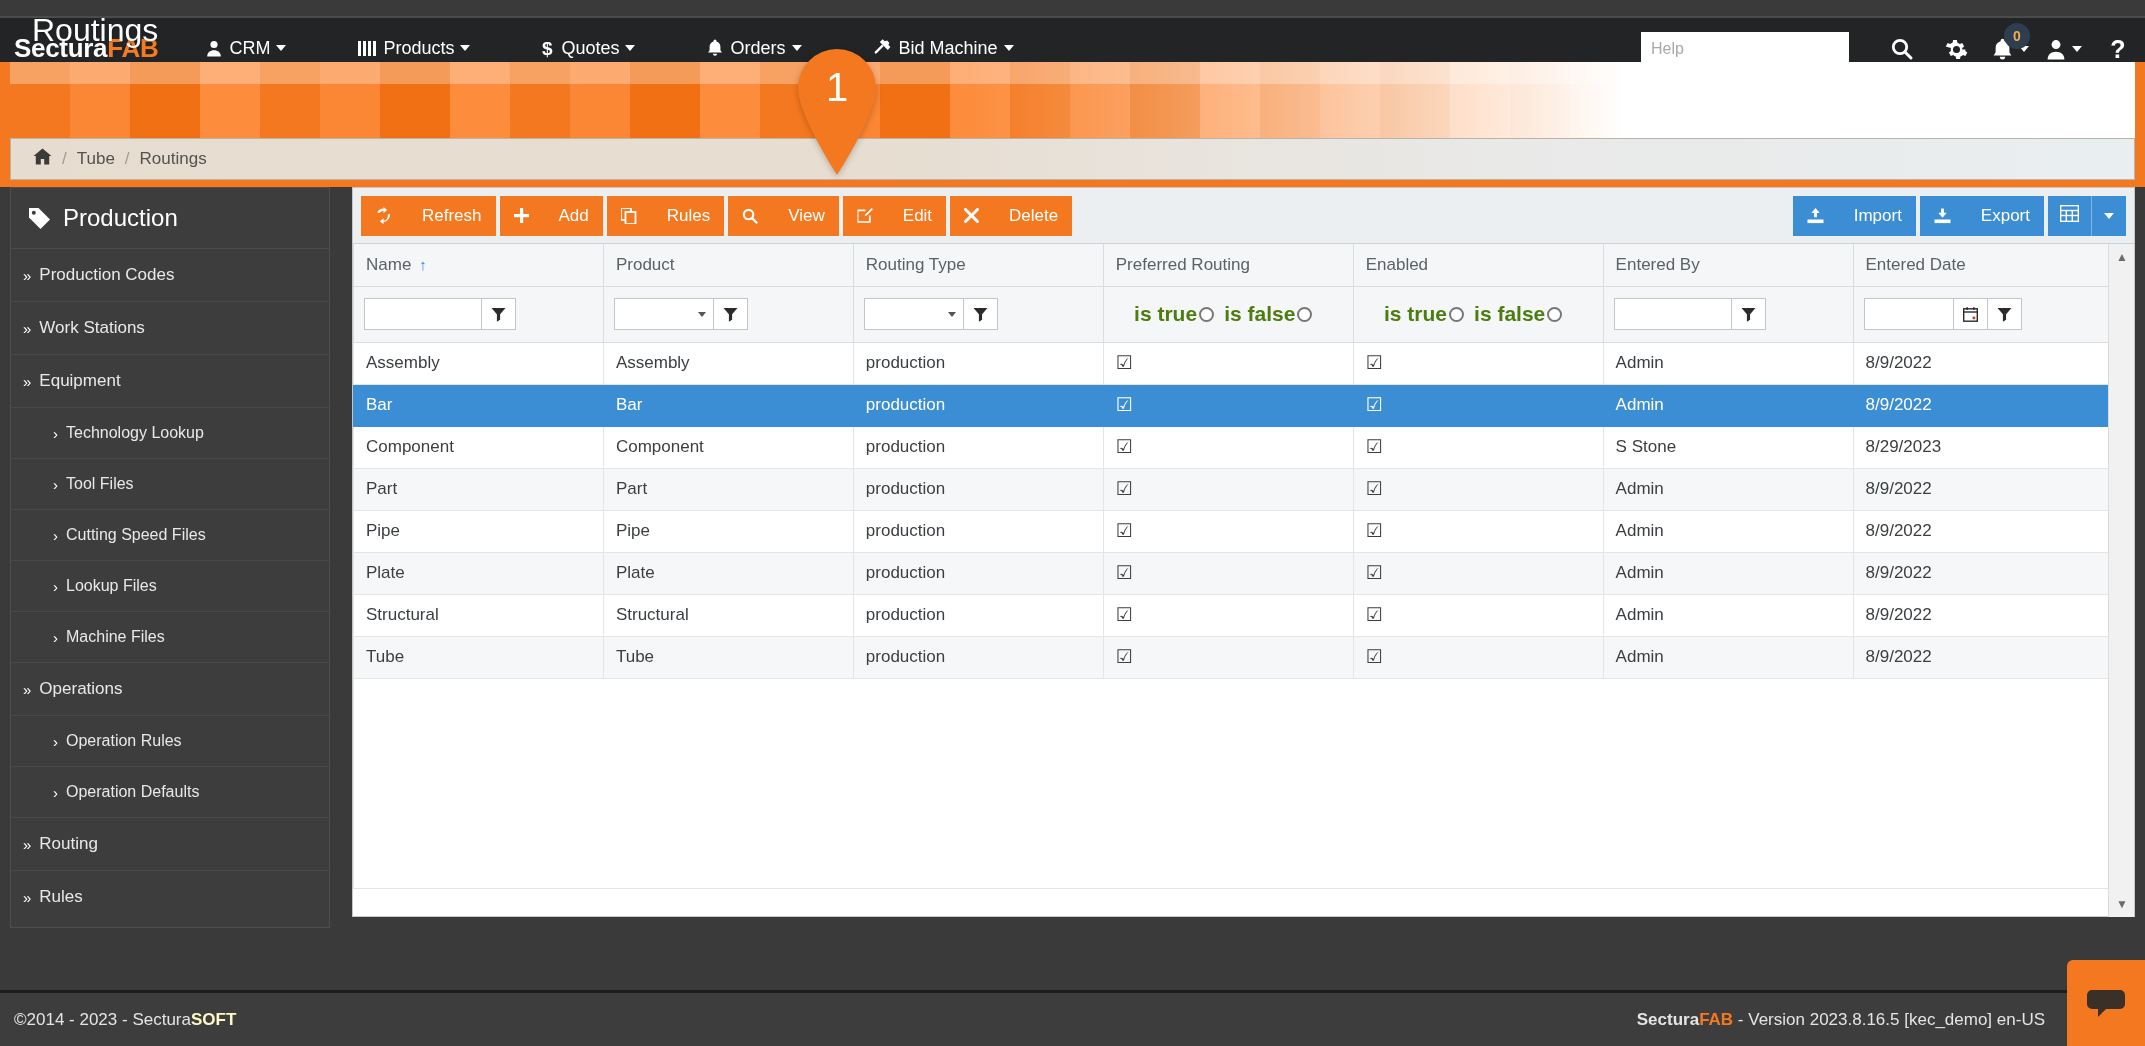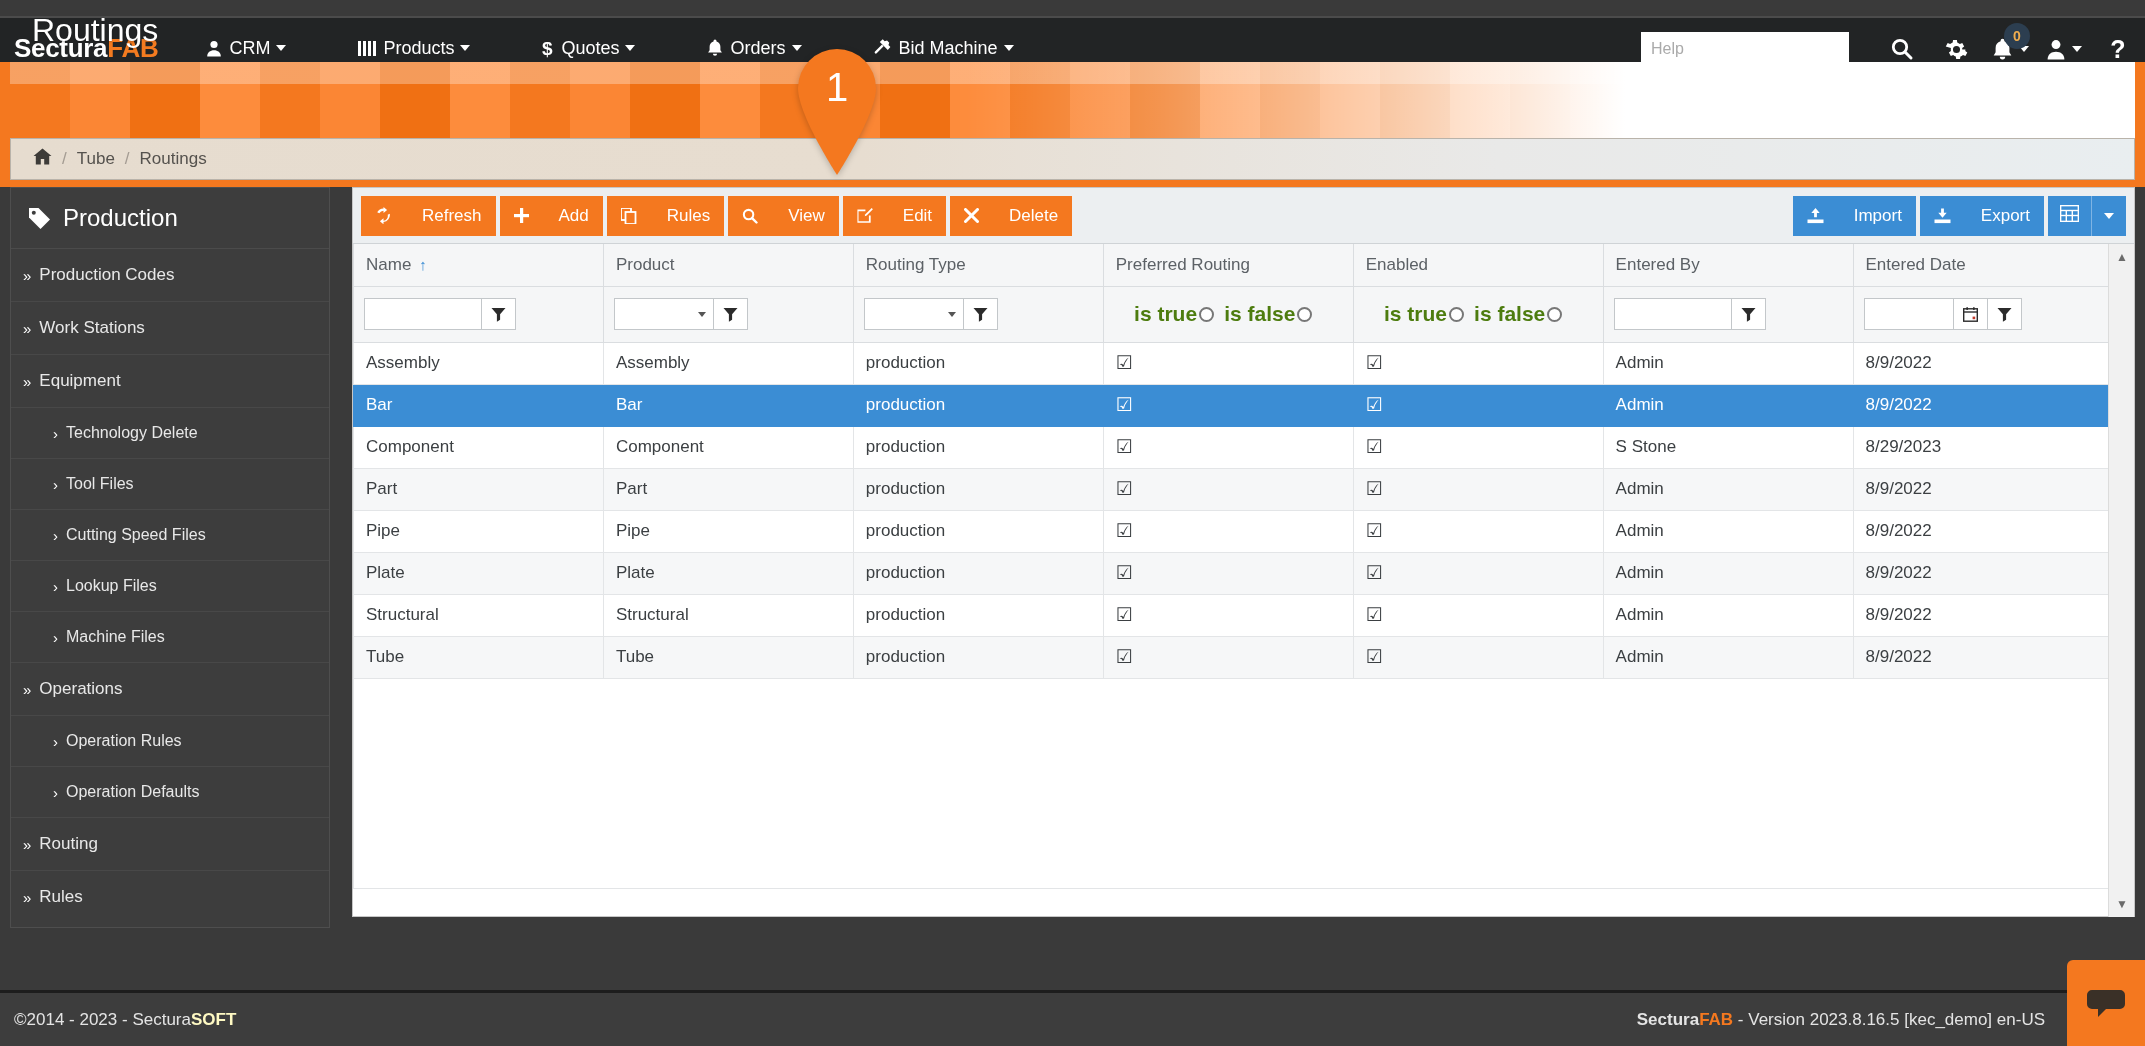"Technology Delete" span { text: Delete -> Lookup }
